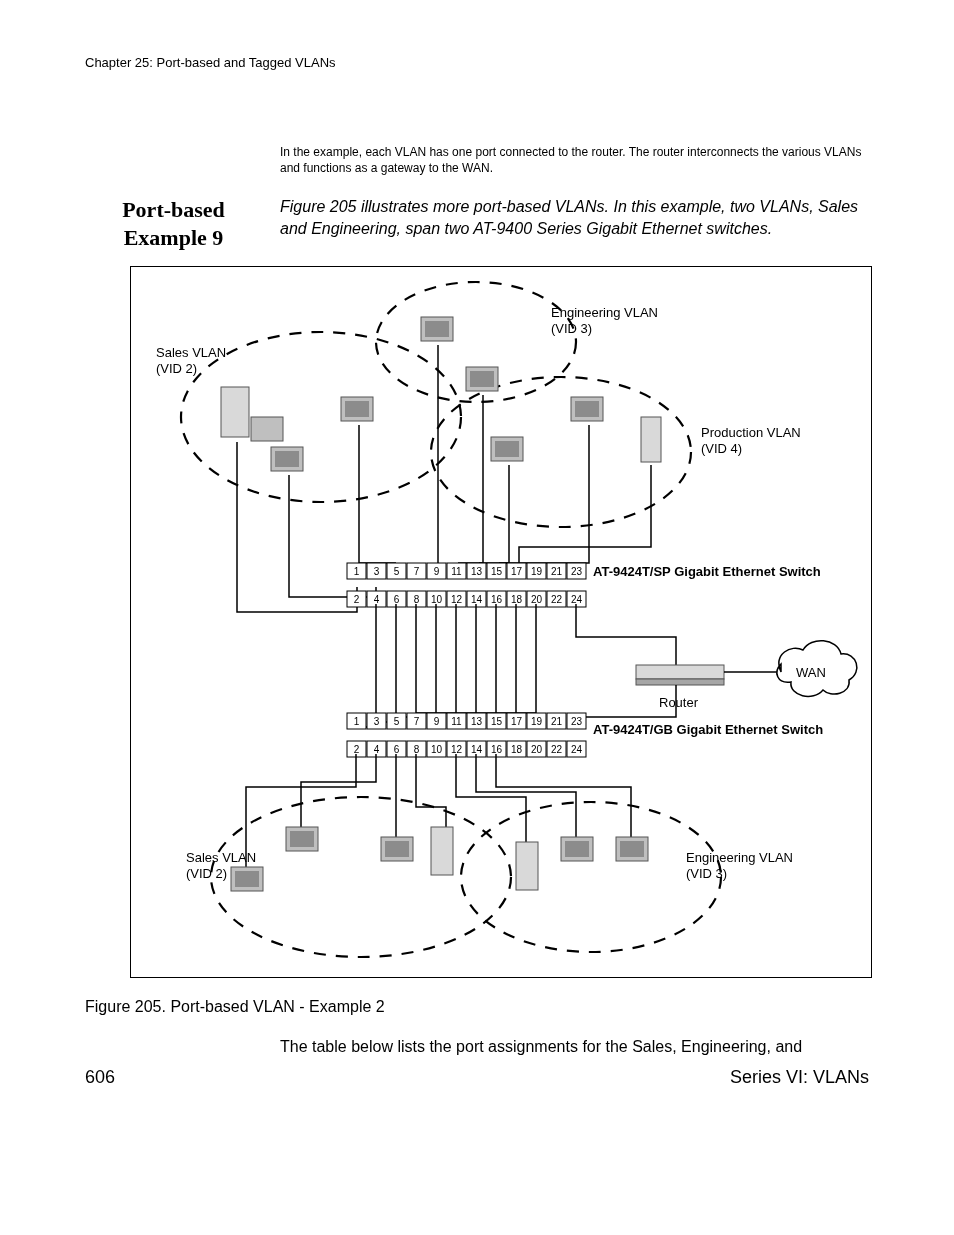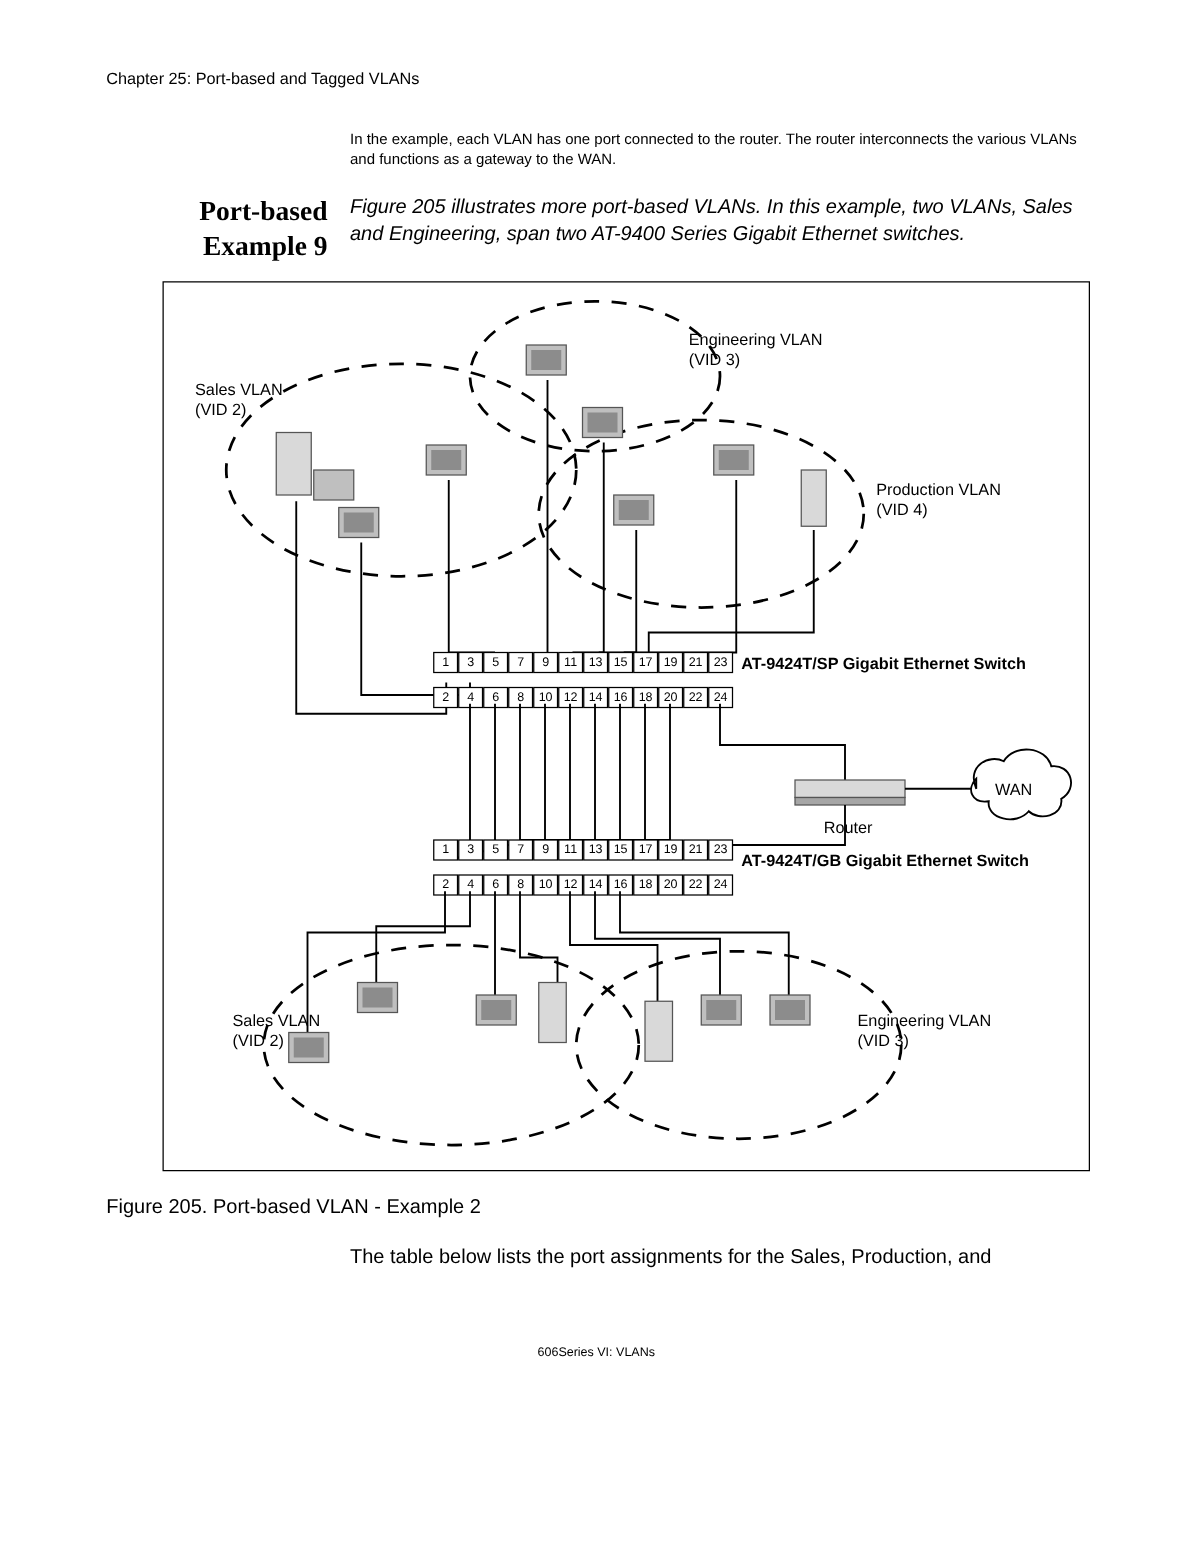"Chapter 25: Port-based and Tagged" .chapter-header { margin-bottom: 33px -> 74px }
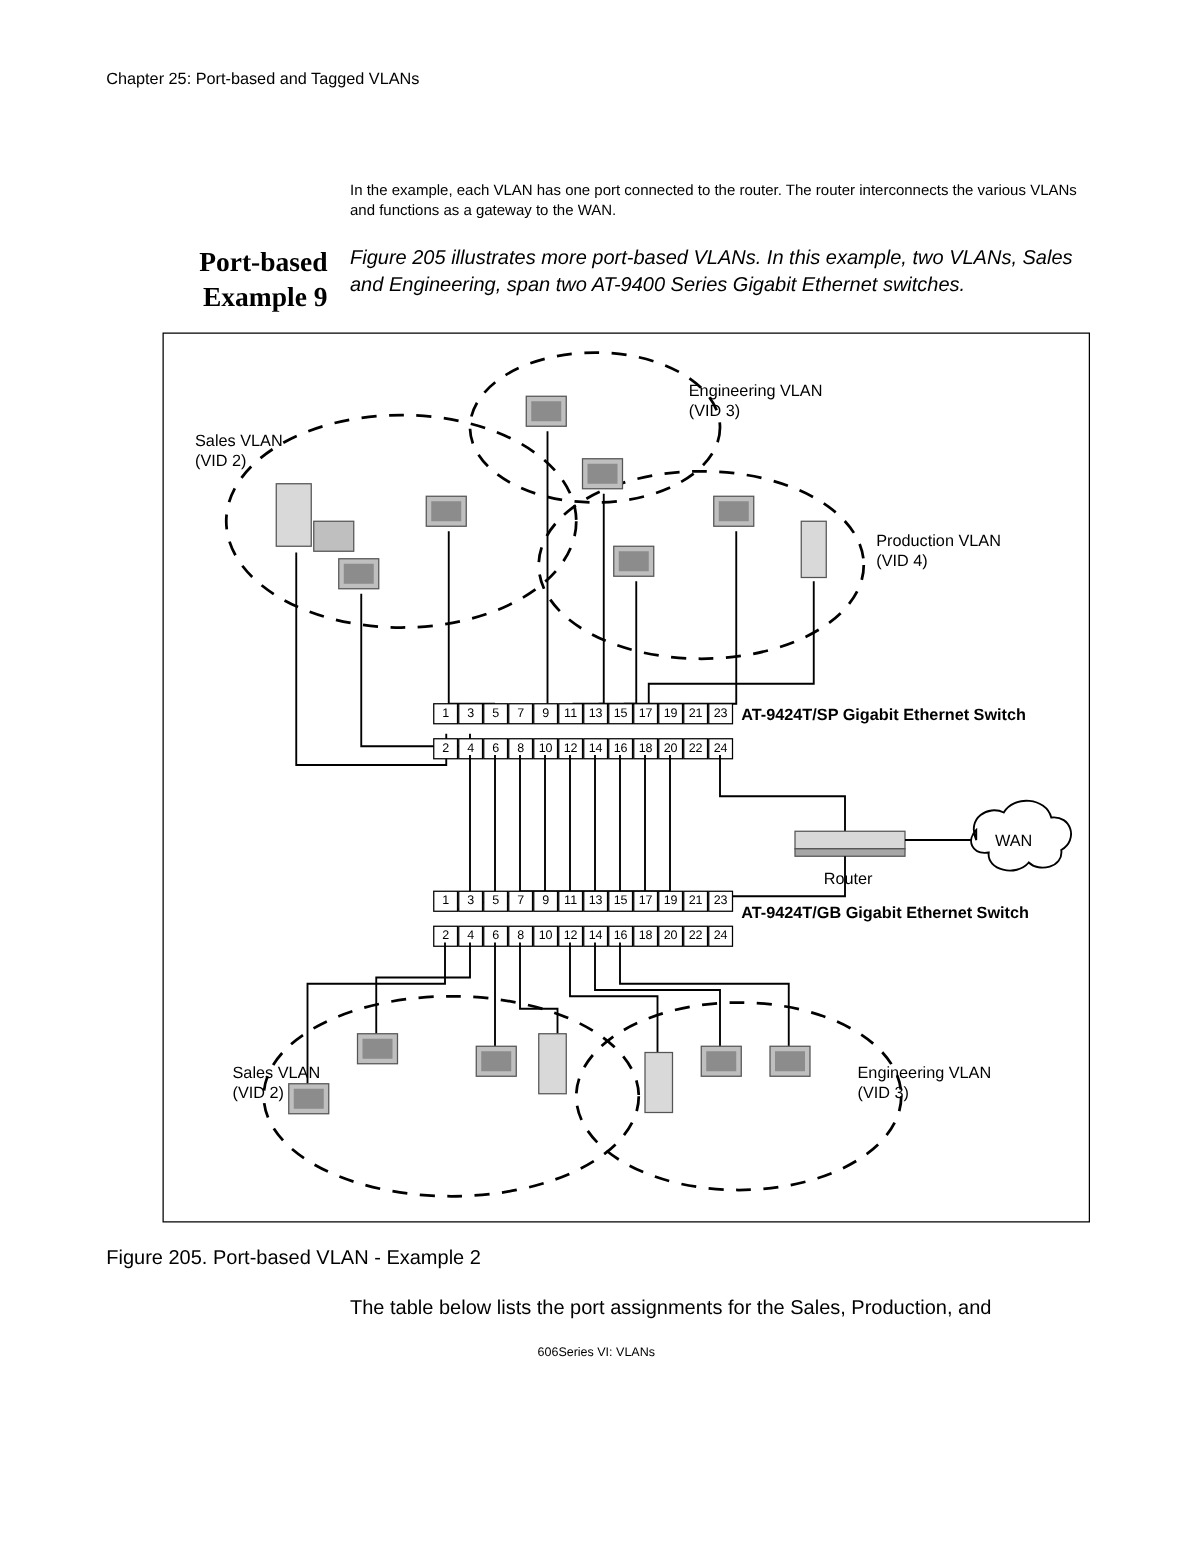"Port-based" .section-heading { text-align: right -> center }
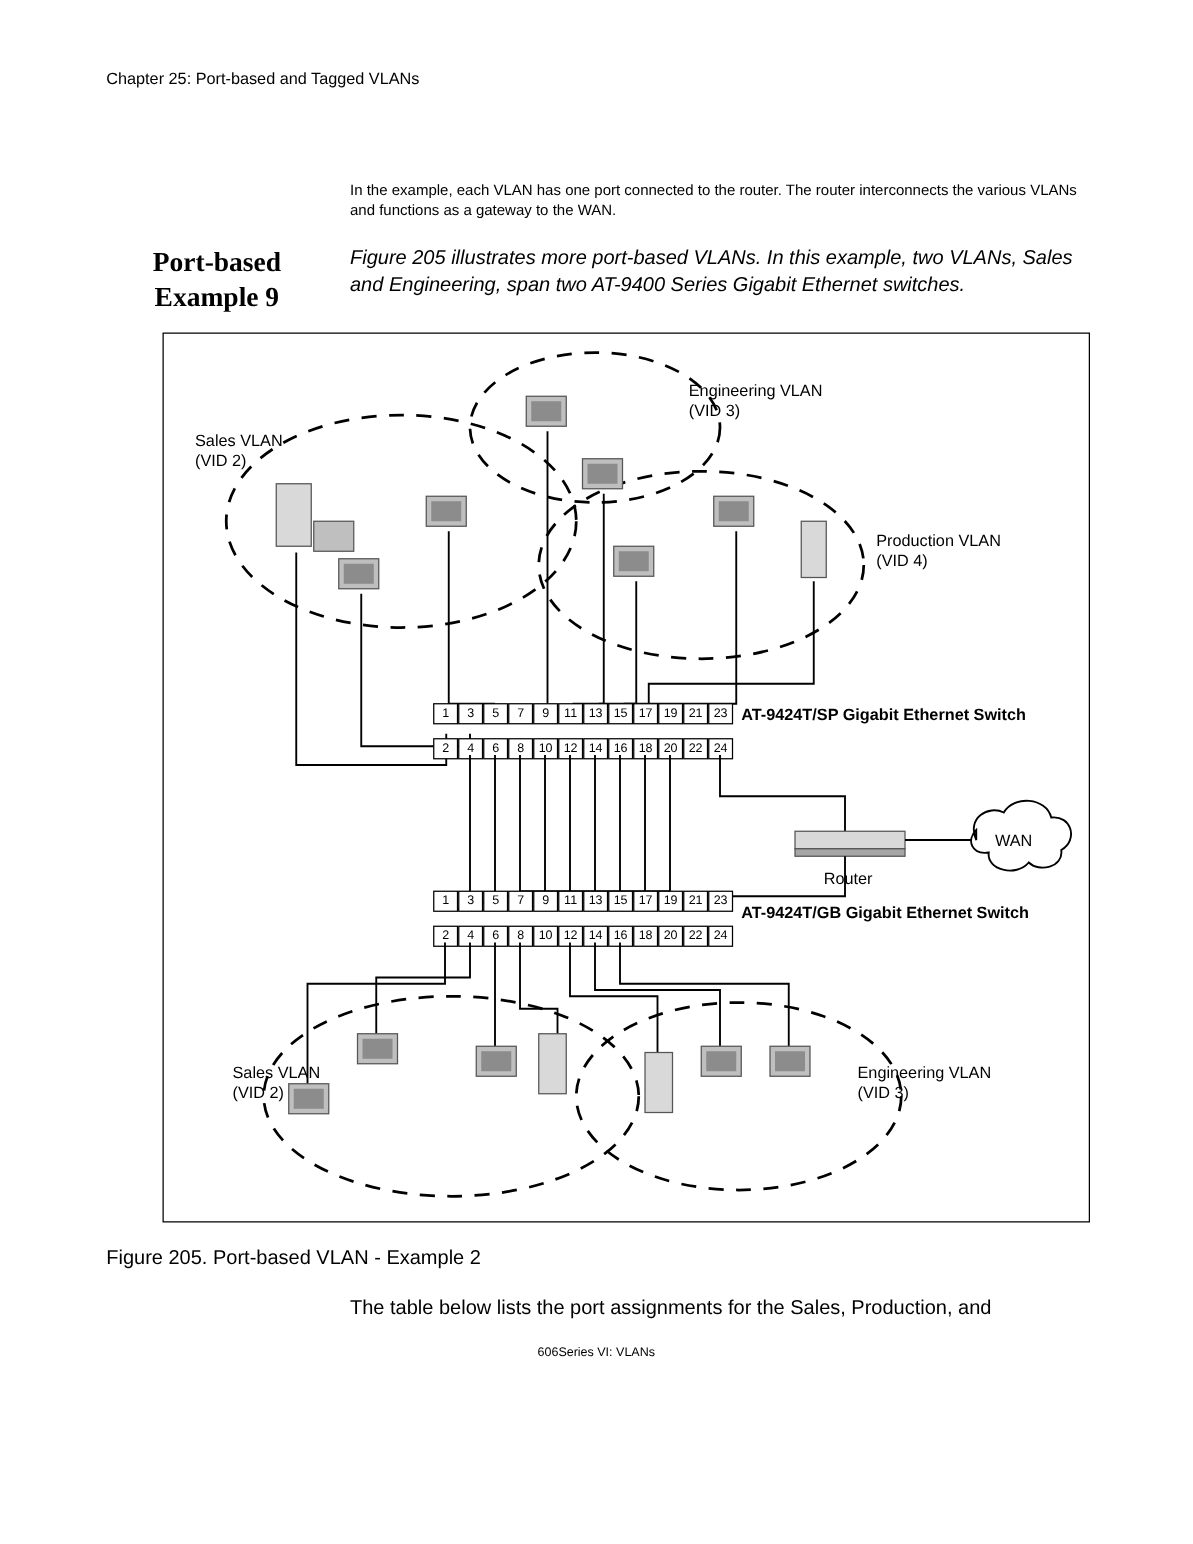"The table below lists the" div.follow-para { text: Production -> Engineering }
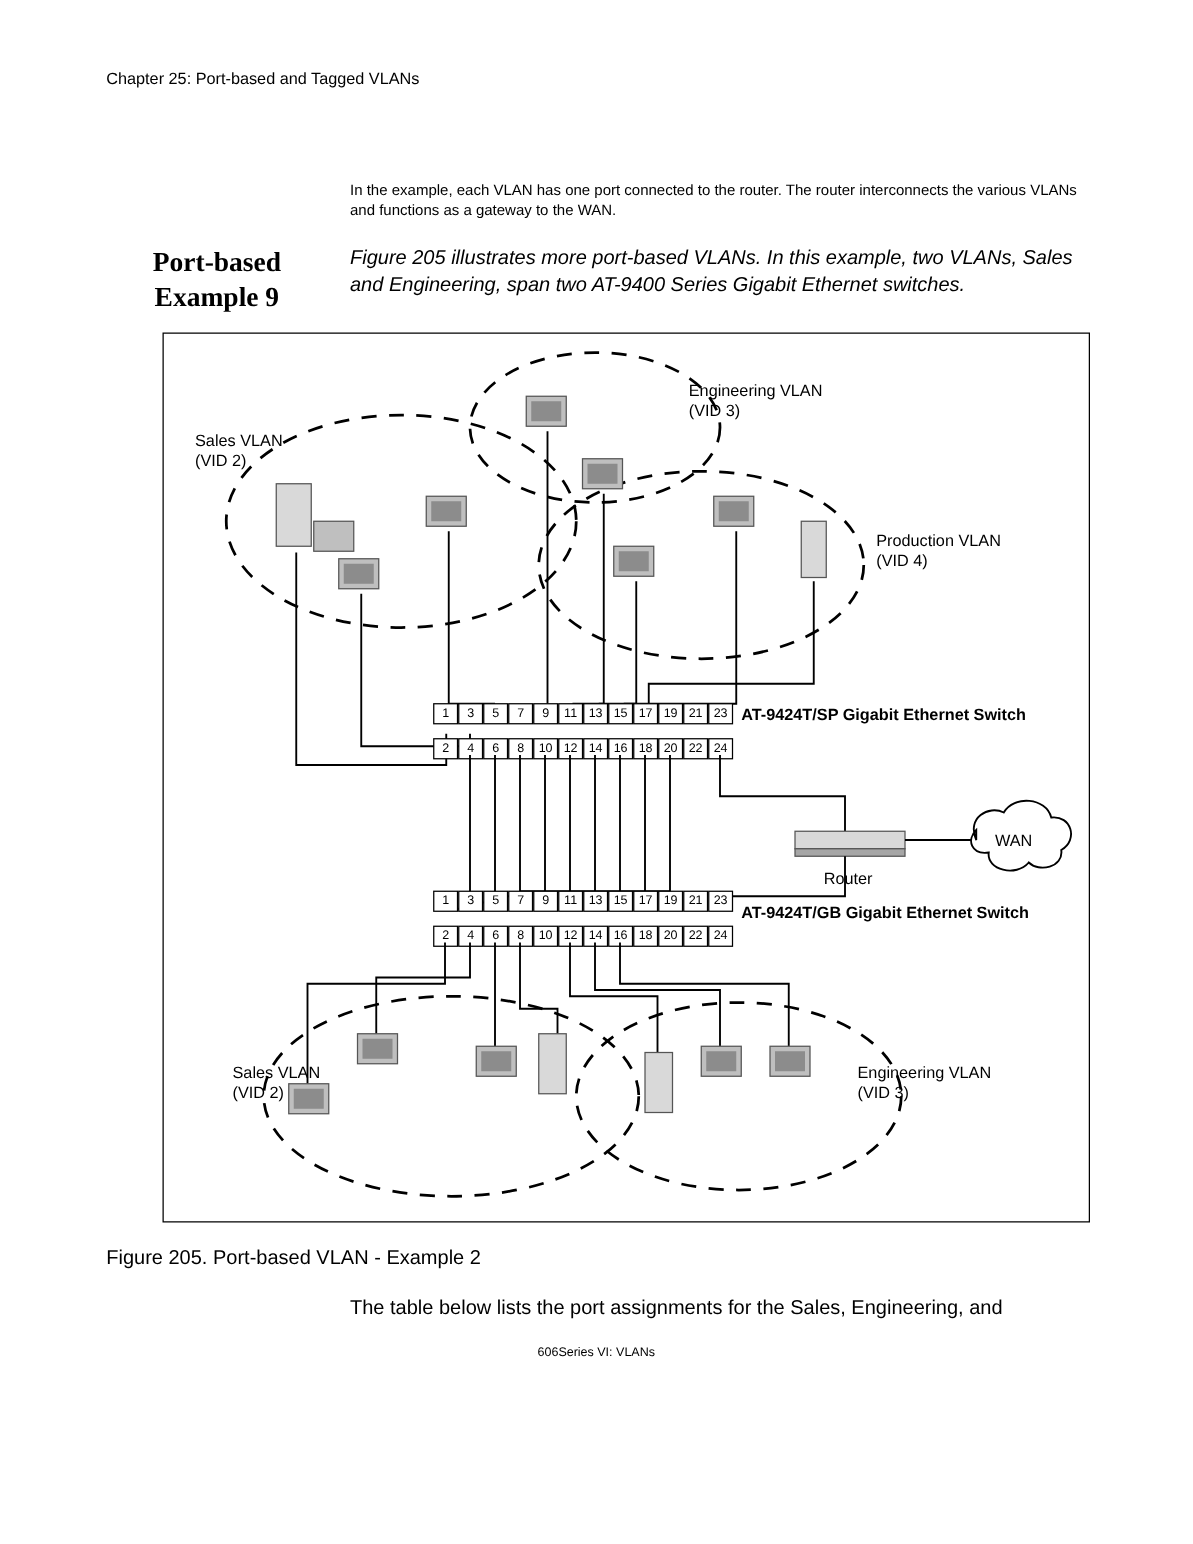"606" .footer { font-size: 10px -> 18px; justify-content: center -> space-between }
